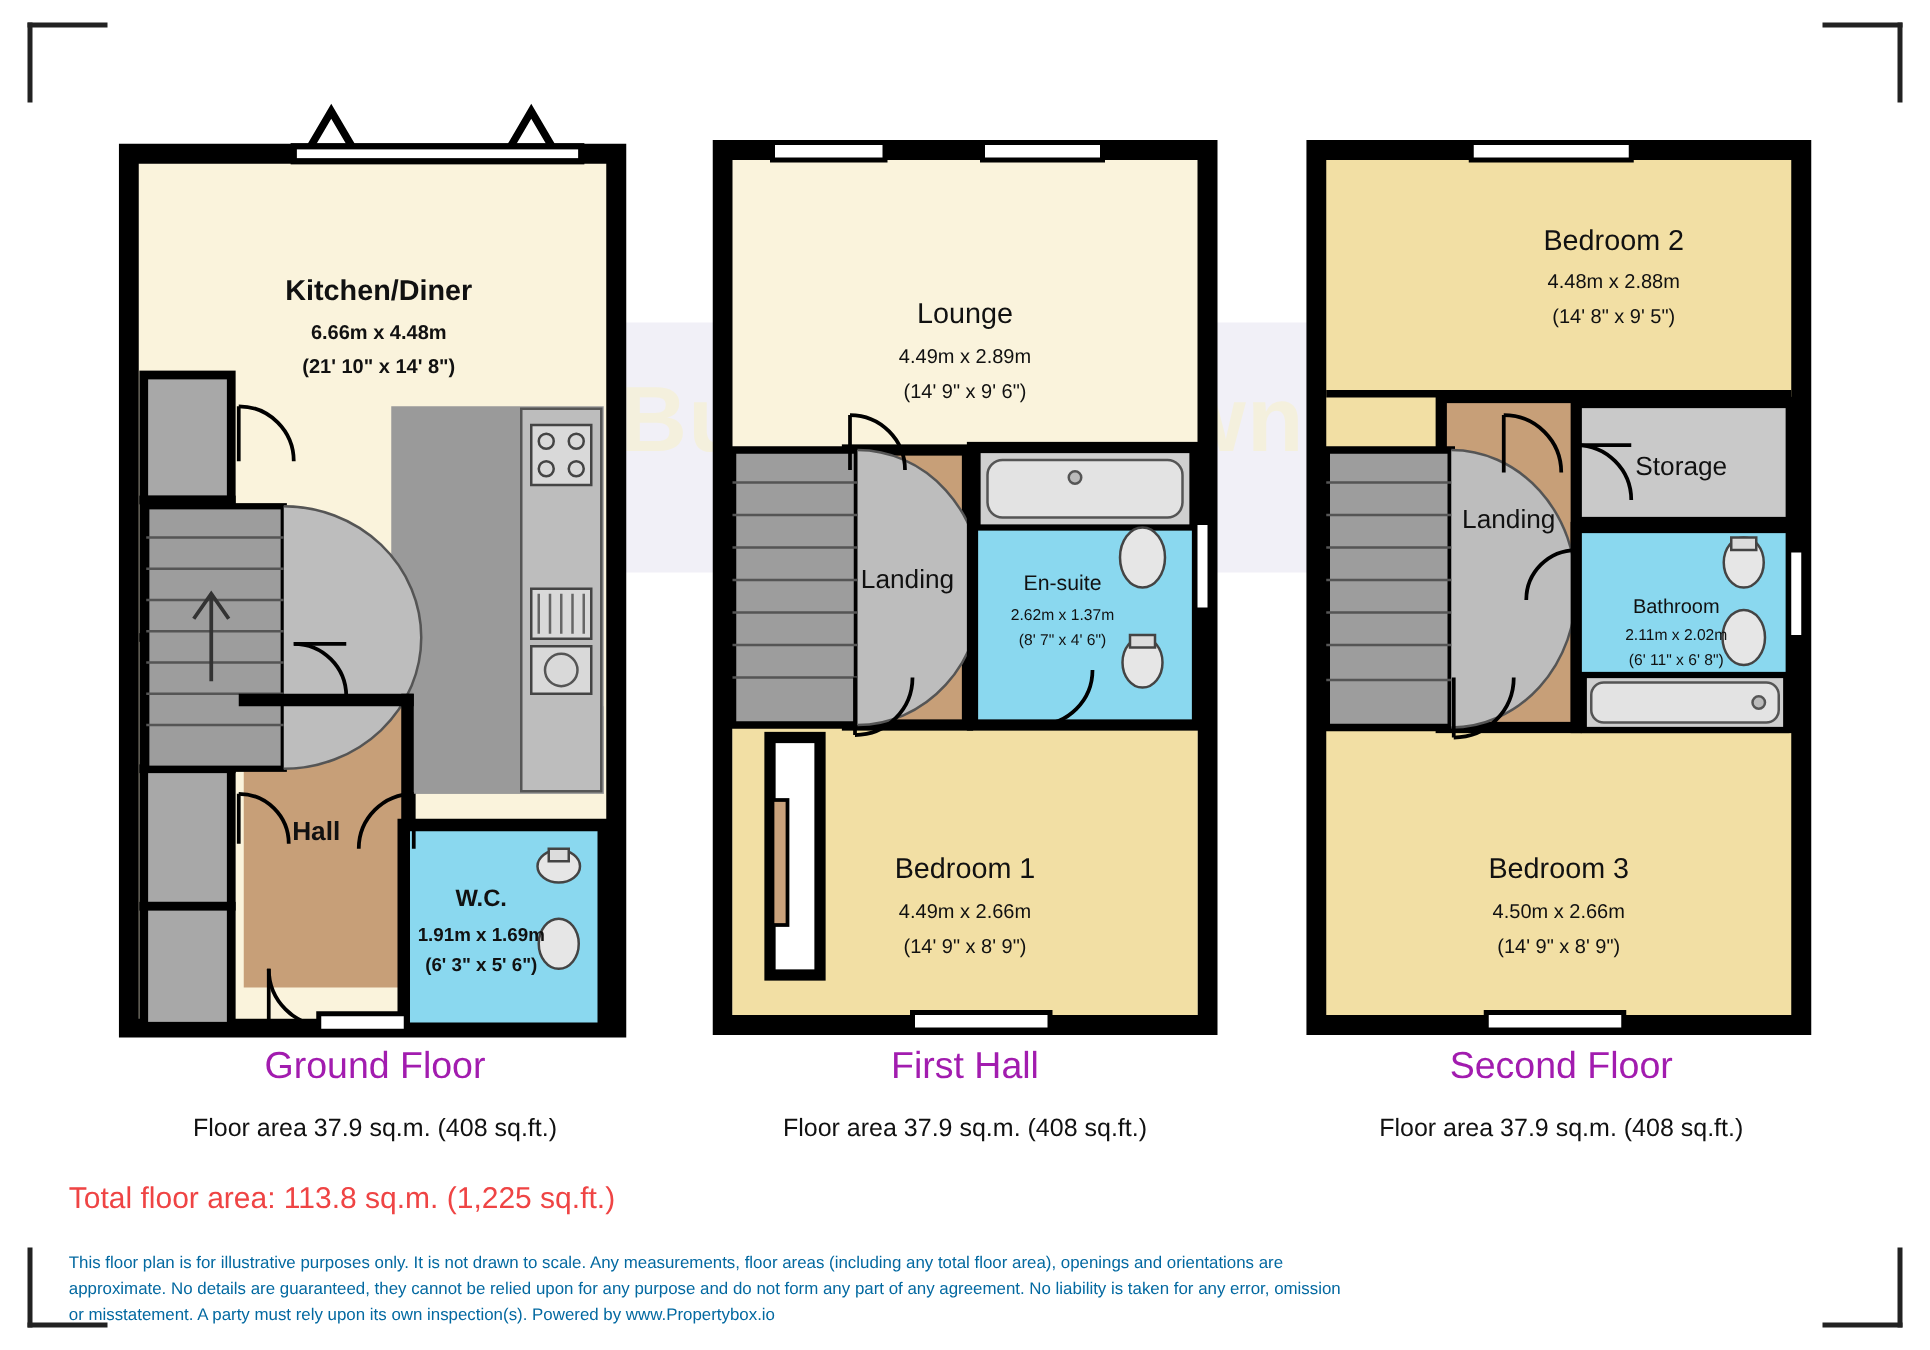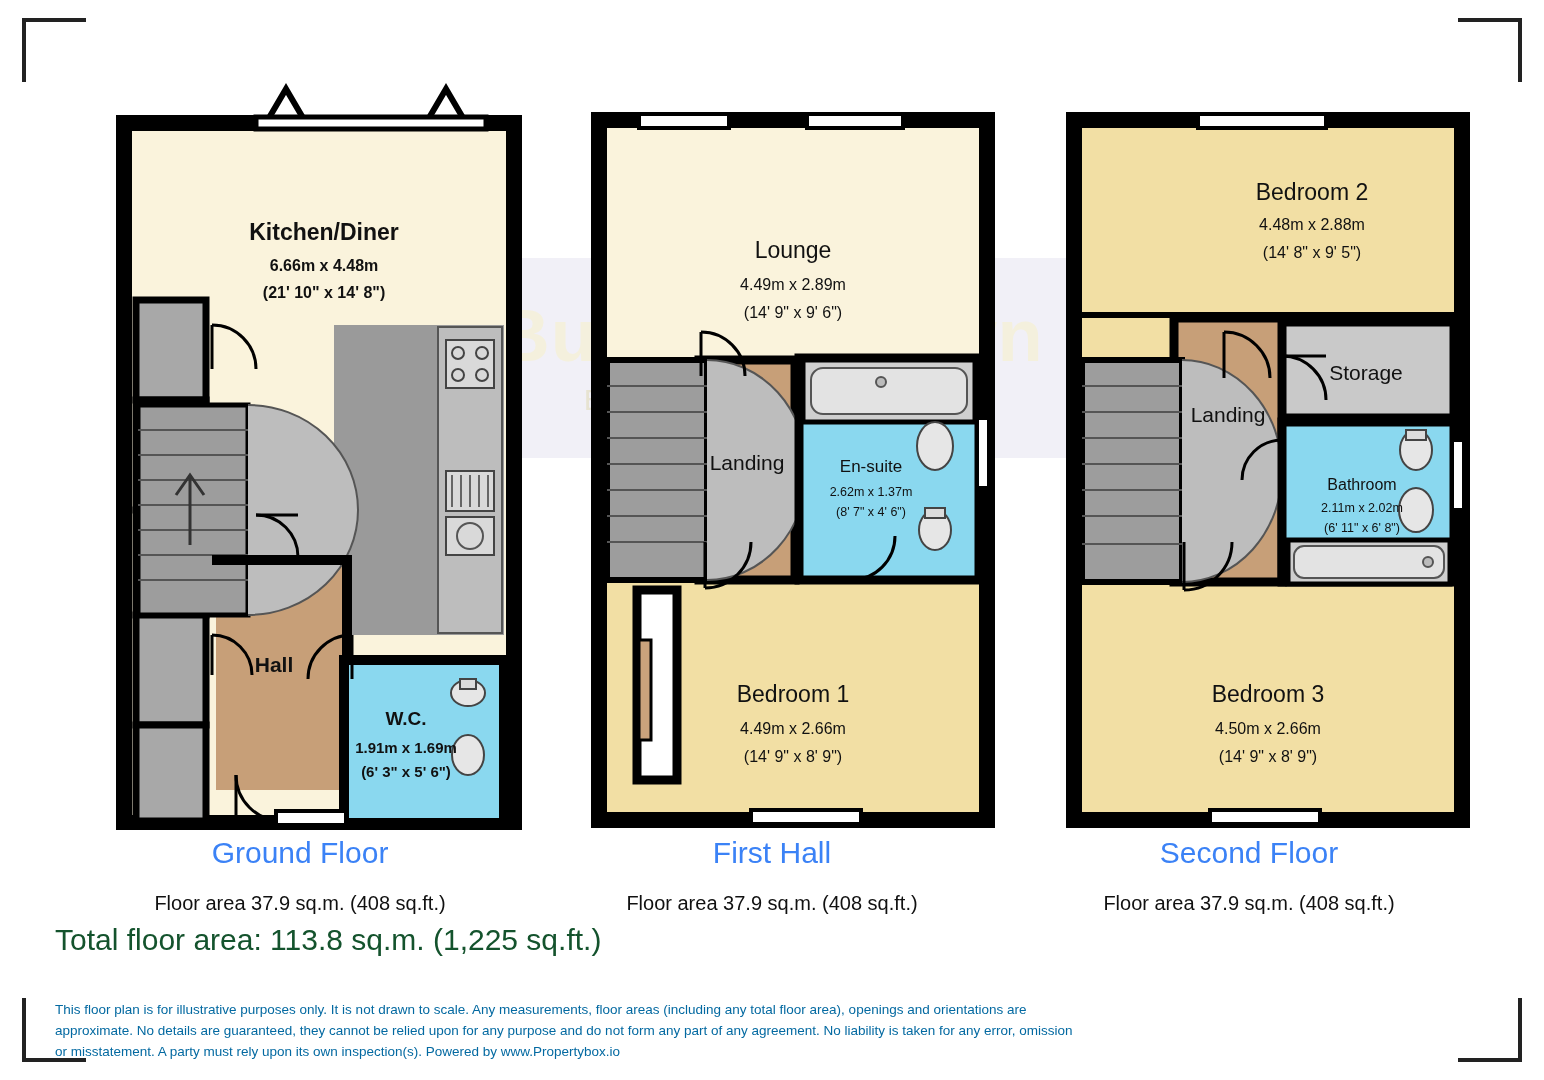"Bedroom 2" .plan { margin-left: 21px -> none }
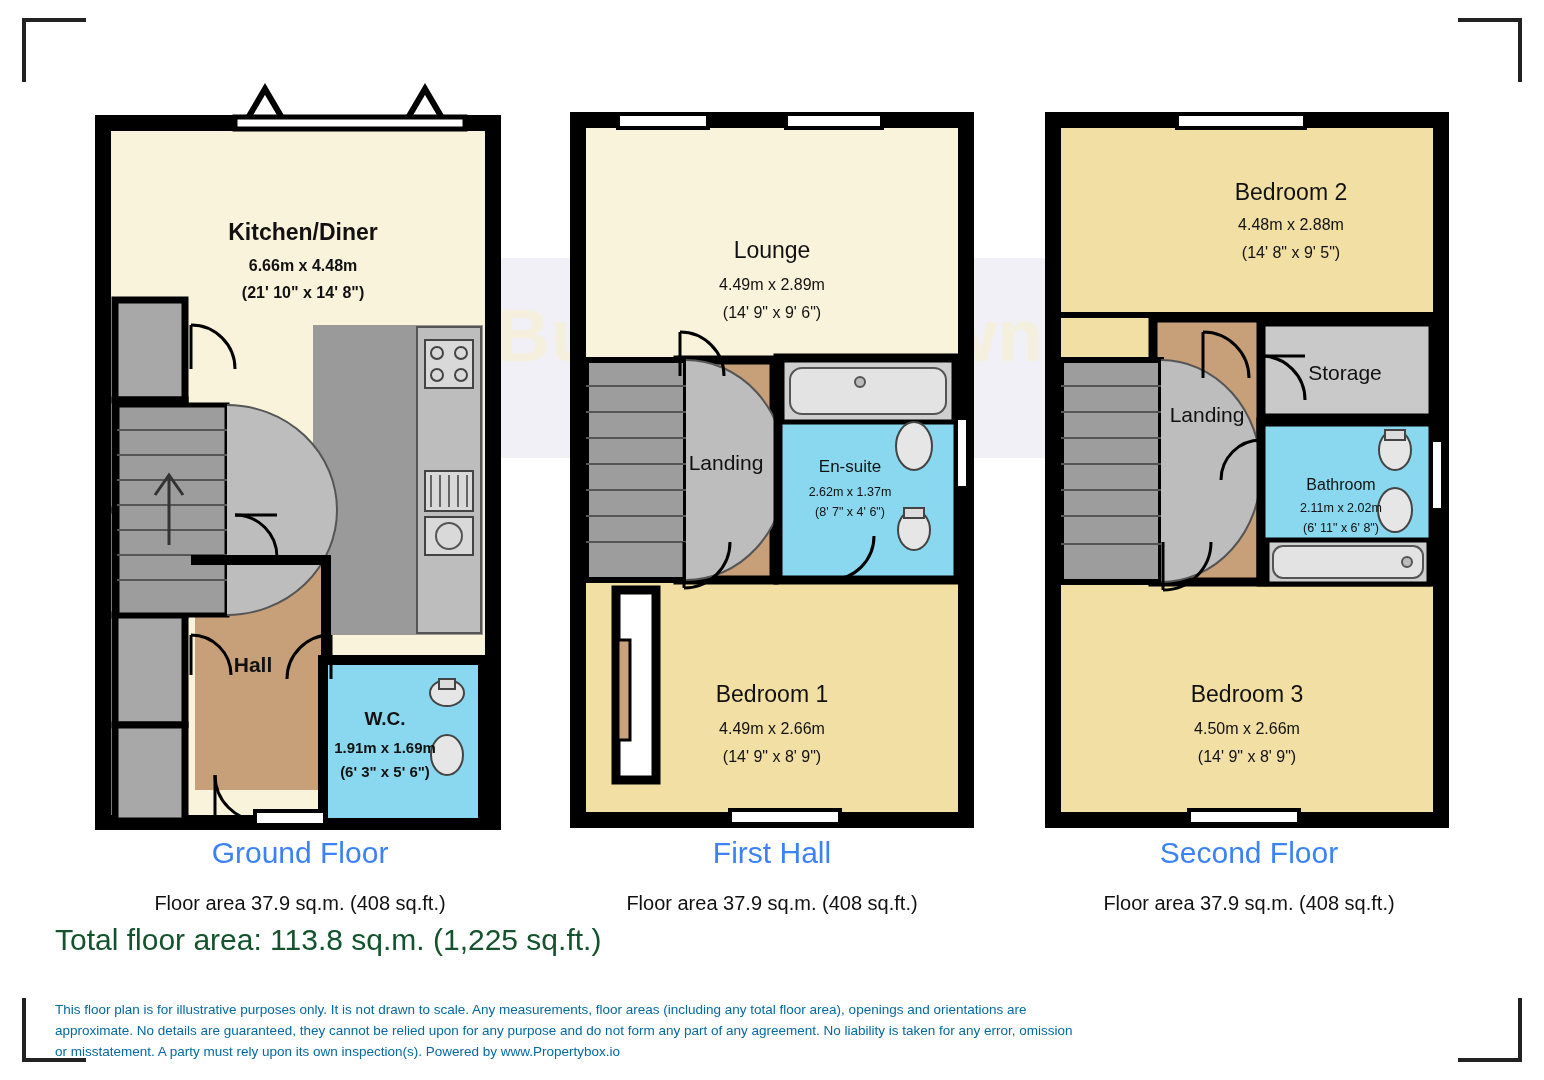"Ground Floor" .caption .title { color: #3b82f6 -> #a21caf }
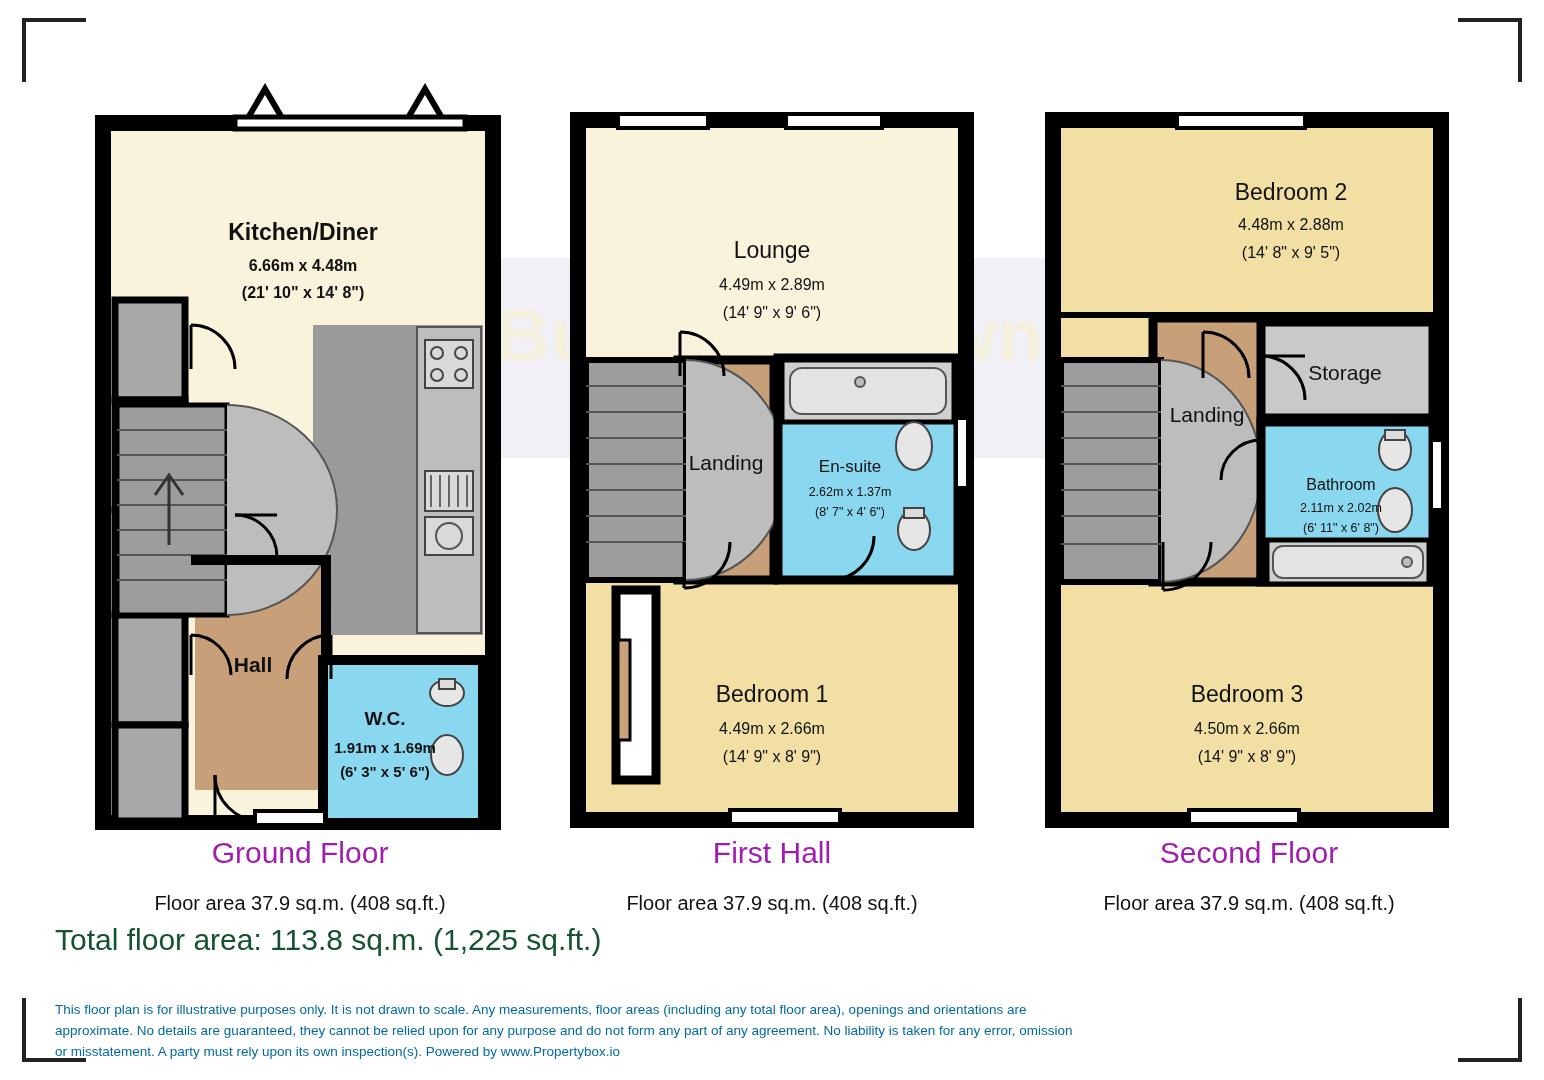"Total floor area: 113.8 sq.m." .total { color: #14532d -> #ef4444; font-size: 30px -> 24px; top: 923px -> 945px }
